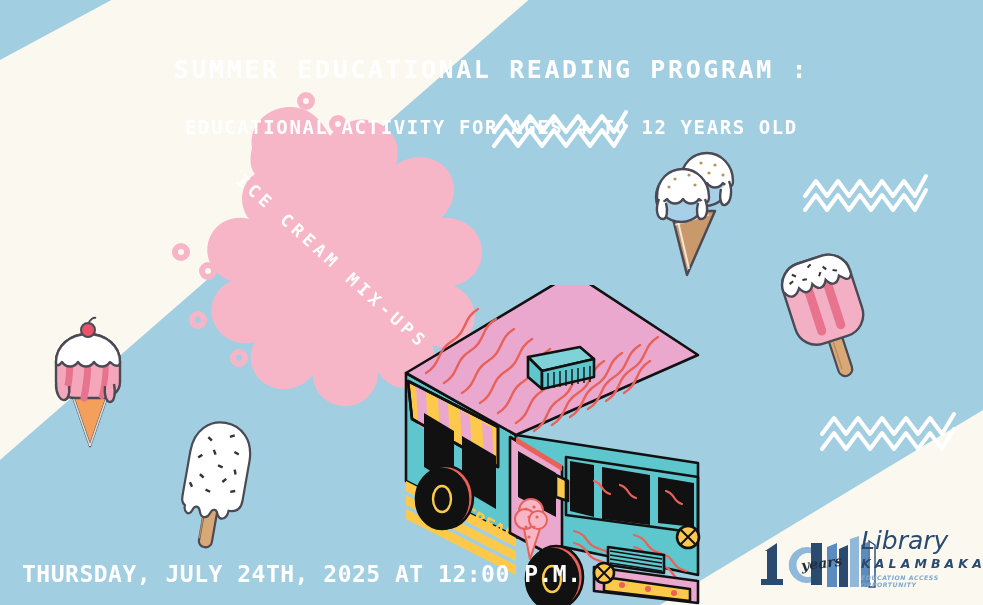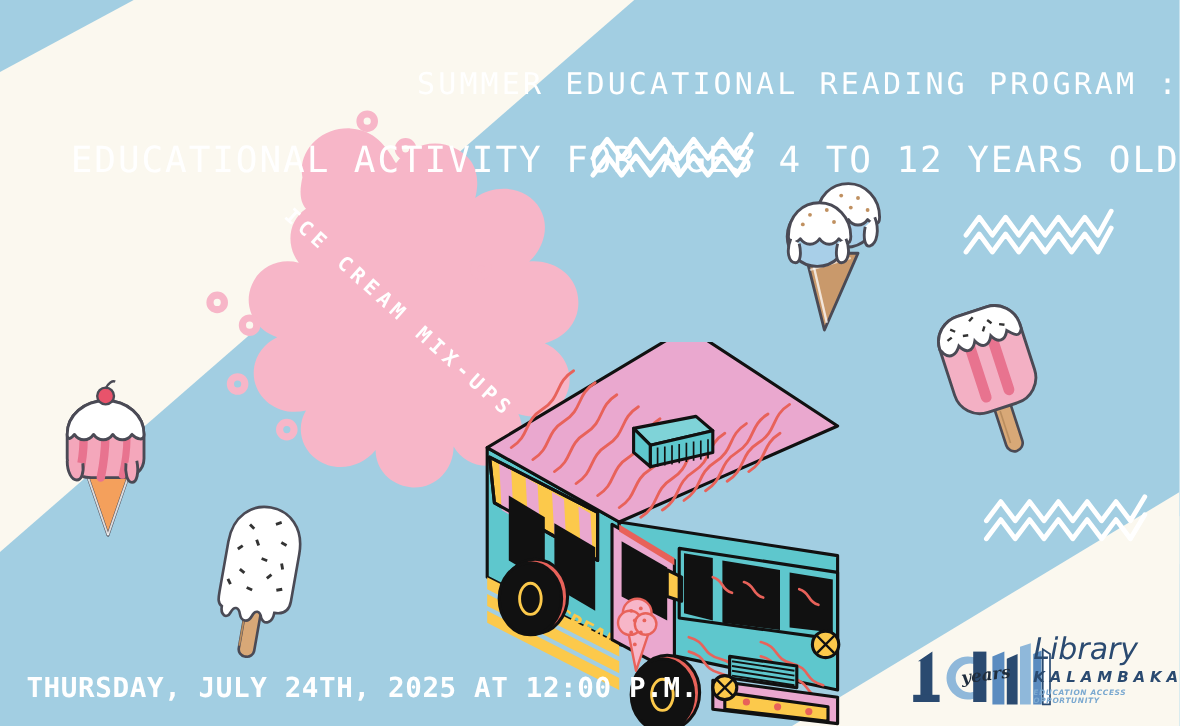"SUMMER EDUCATIONAL READING PROGRAM :" #headline { font-weight: normal -> bold; text-align: right -> center }
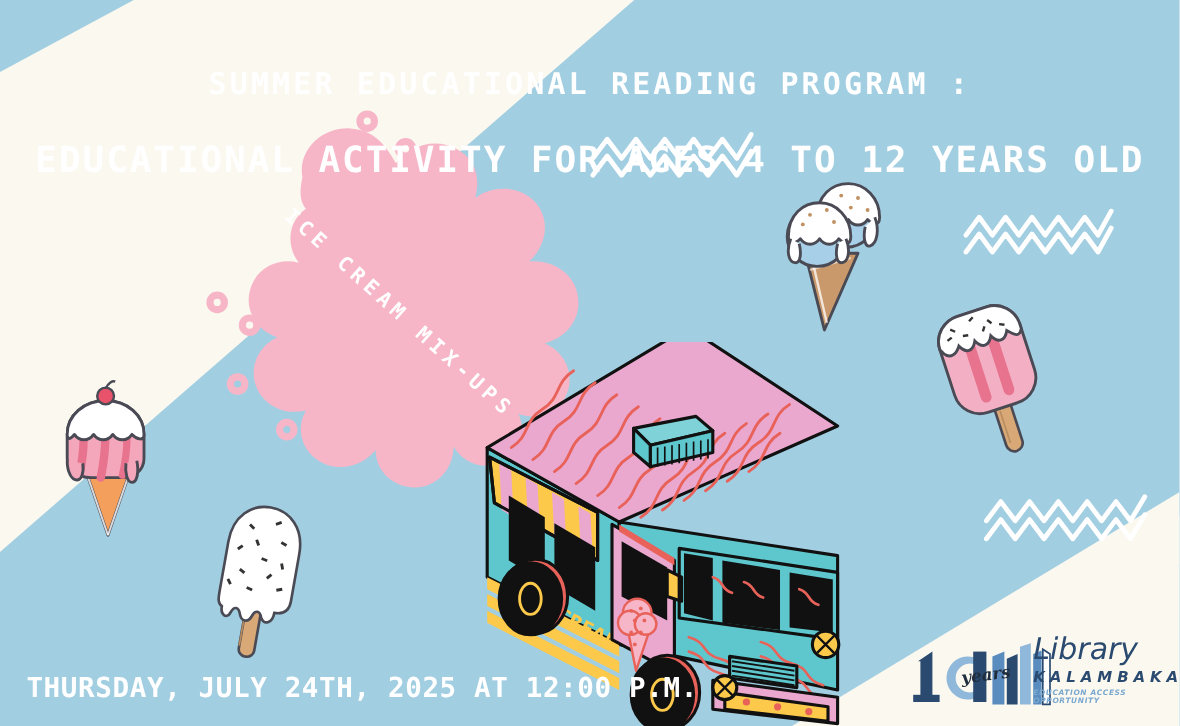"EDUCATIONAL ACTIVITY FOR AGES 4" #headline .l2 { font-size: 30px -> 19px }
